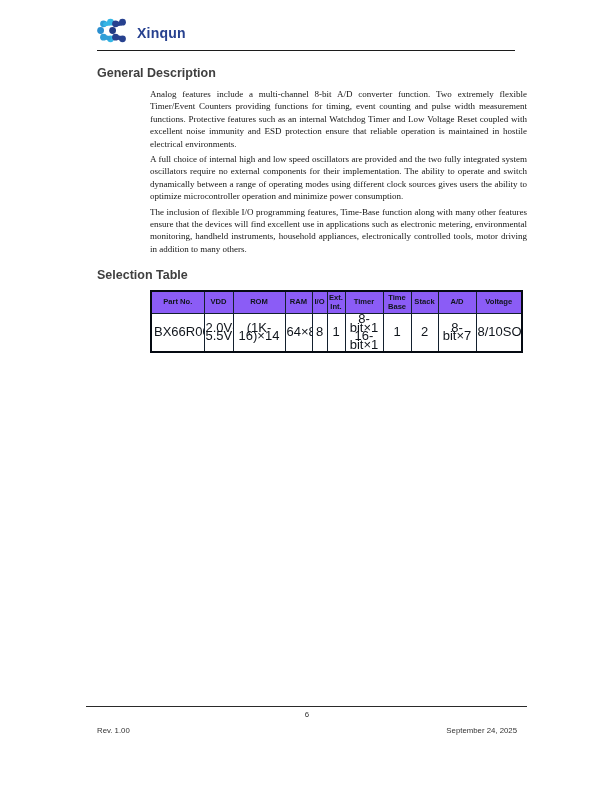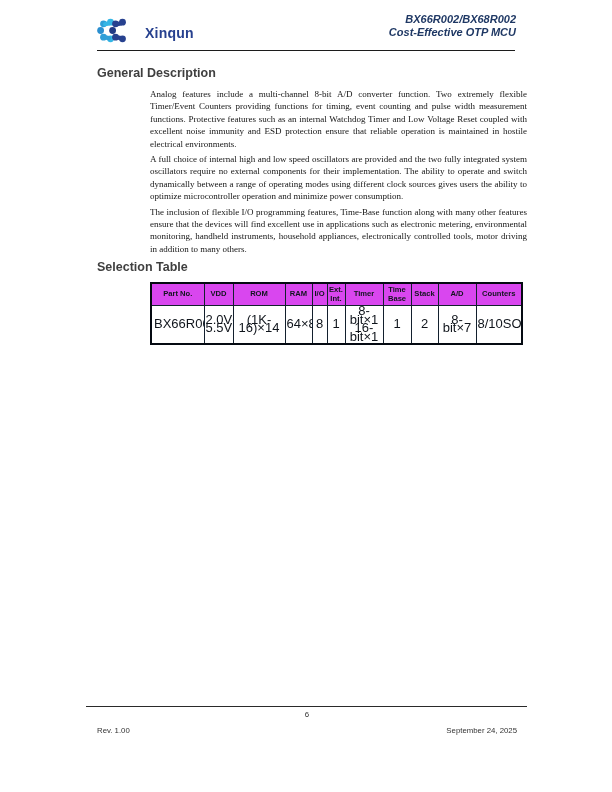"BX66R002/BX68R002" div.doc-title { html: <div> <div>BX66R002/BX68R002</div> <div>Cost-Effective OTP MCU</div> </div> -> none }
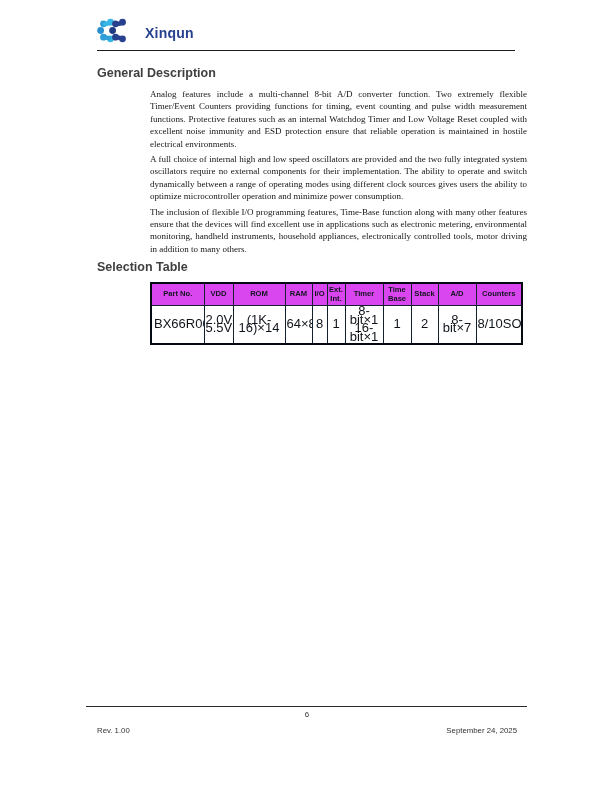"Xinqun" .brand { gap: 14px -> 6px }
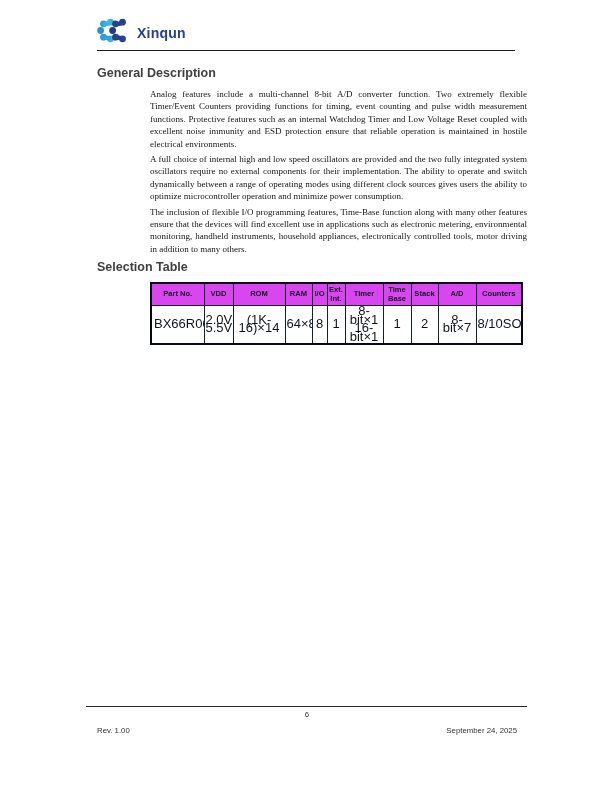"Selection Table" .sec2 { margin-top: 5px -> 13px }
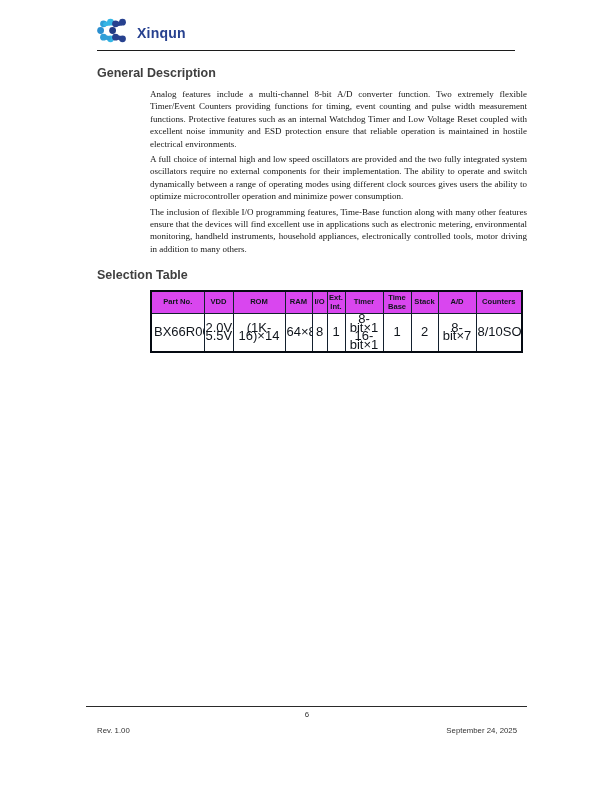"Part No." table.sel th { background: #d946ef -> #8b5cf6 }
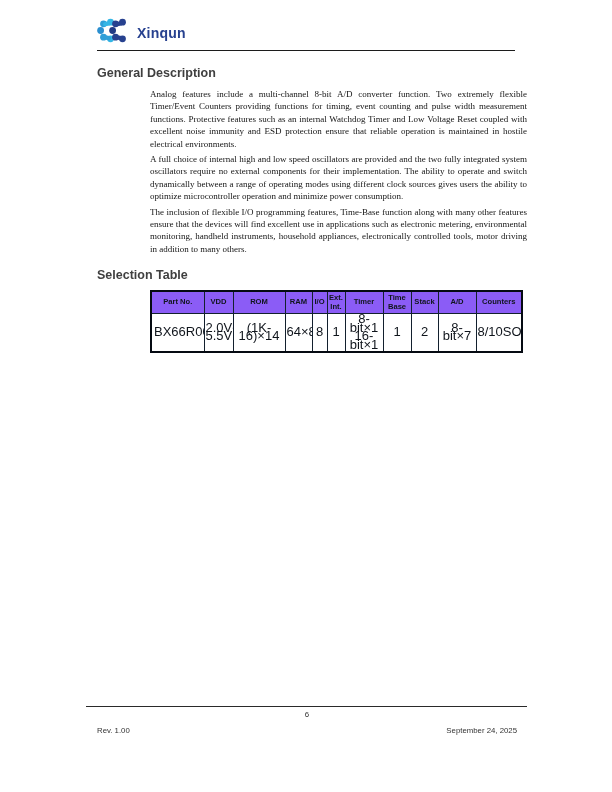"Counters" th { text: Counters -> Voltage }
